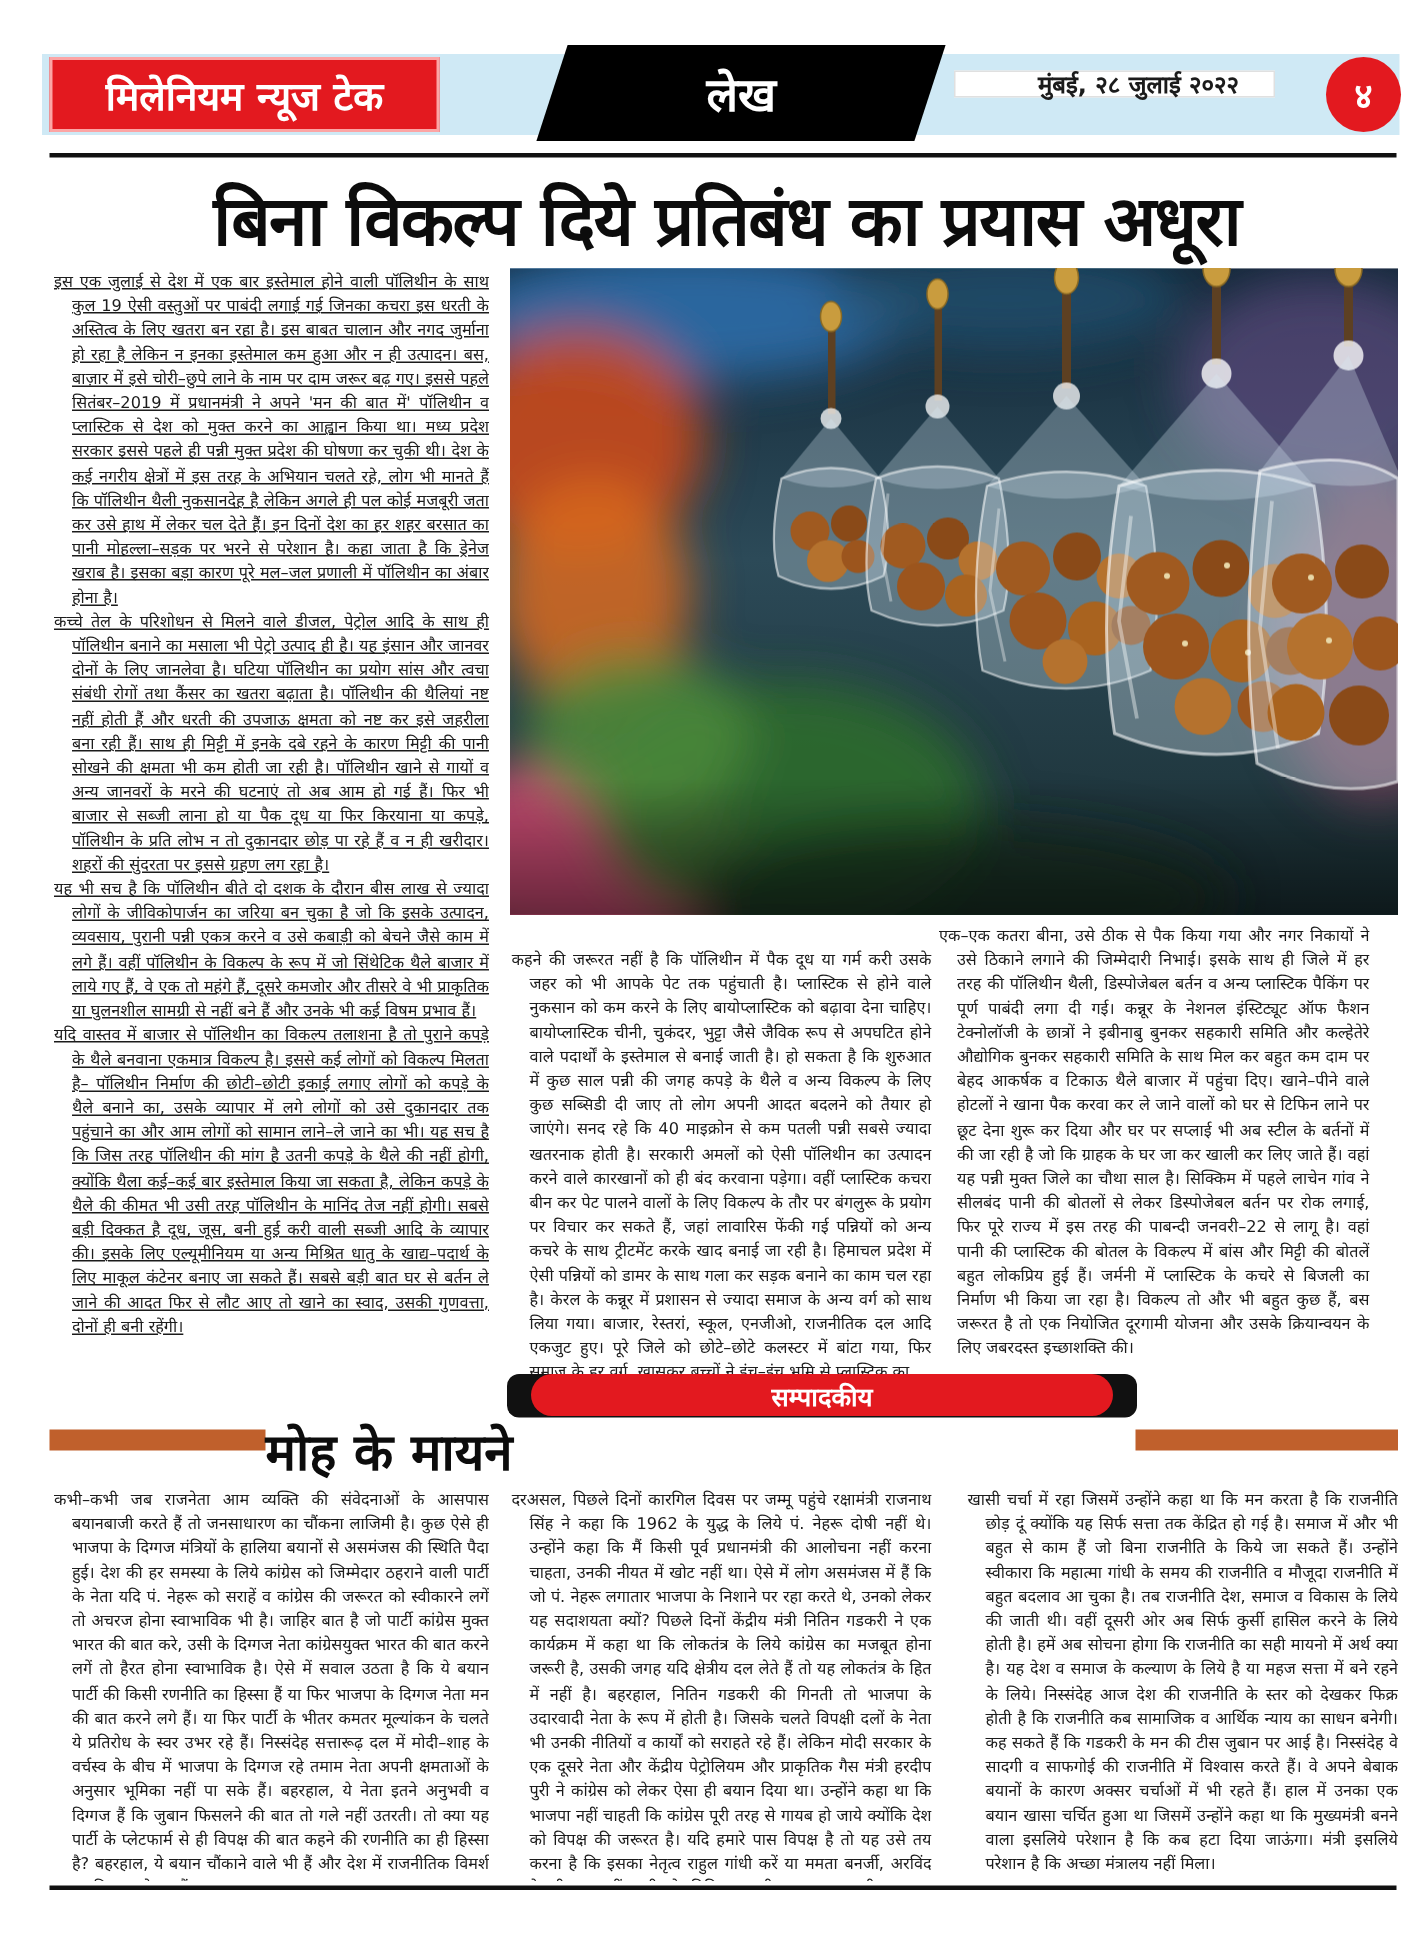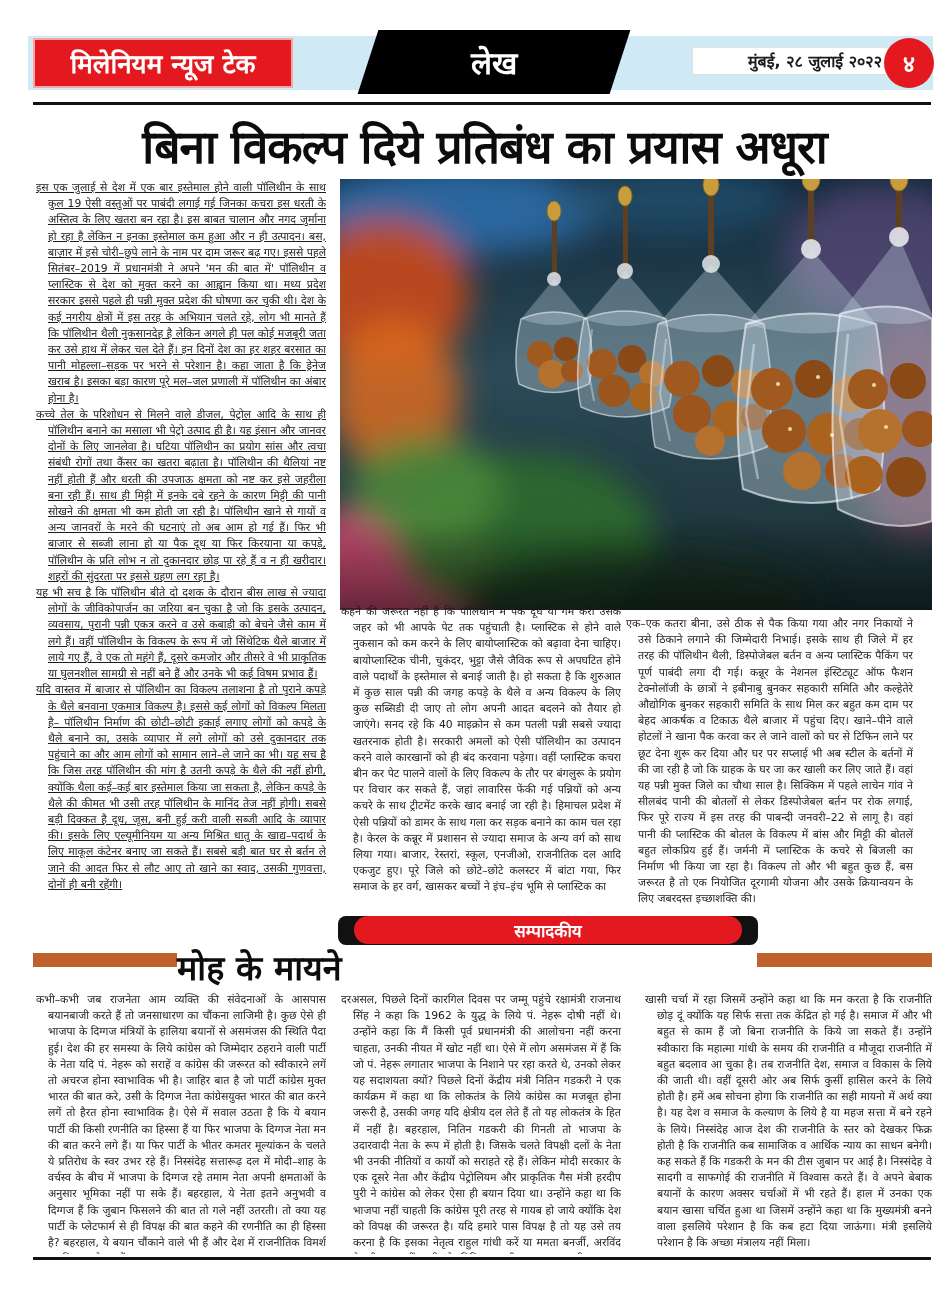"मुंबई, २८ जुलाई २०२२" .dateline { height: 28px -> 18px; left: 692px -> 636px }
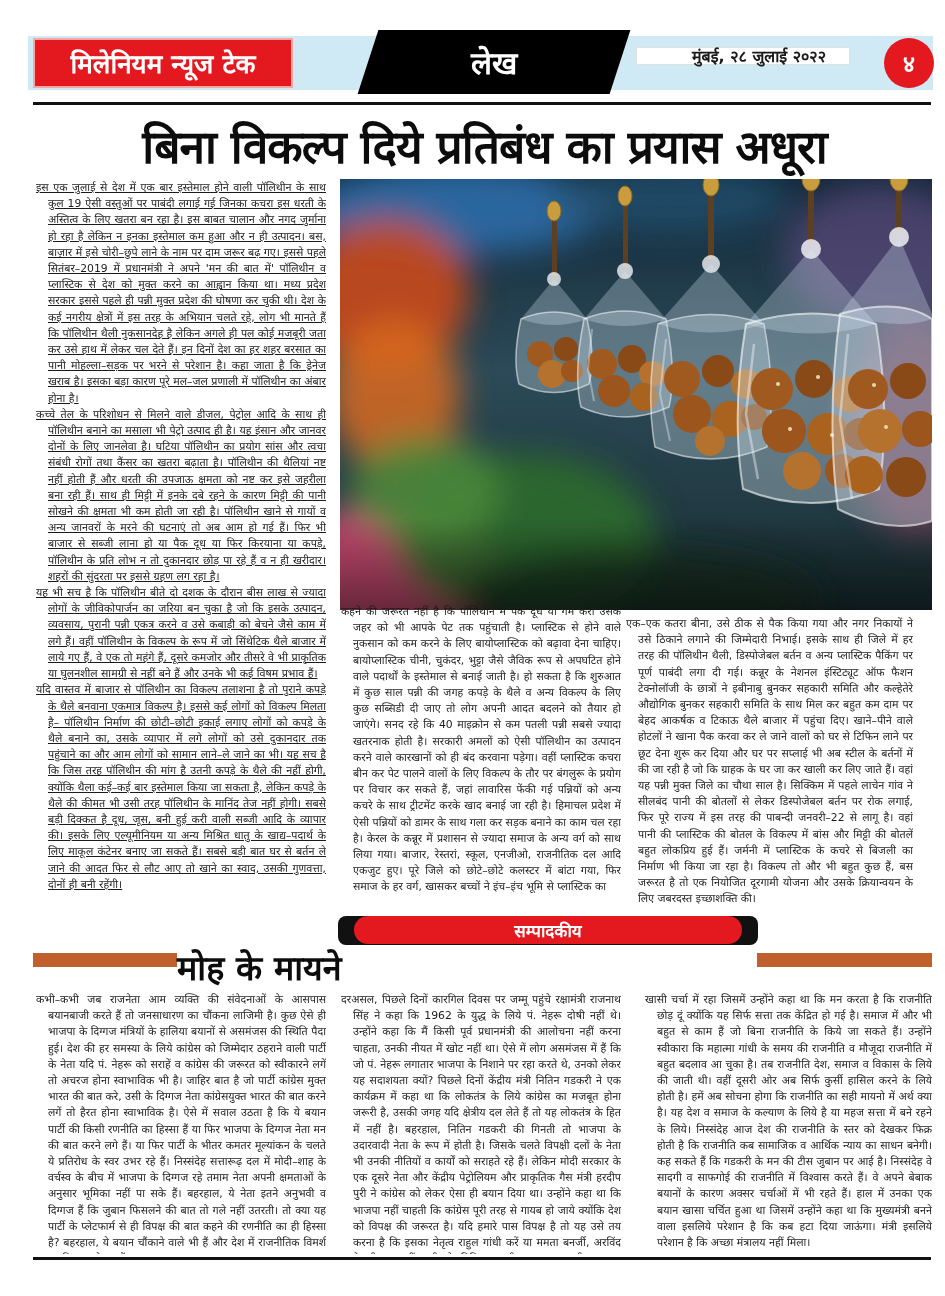"कहने की जरूरत नहीं है" .col2 { top: 604px -> 632px }
